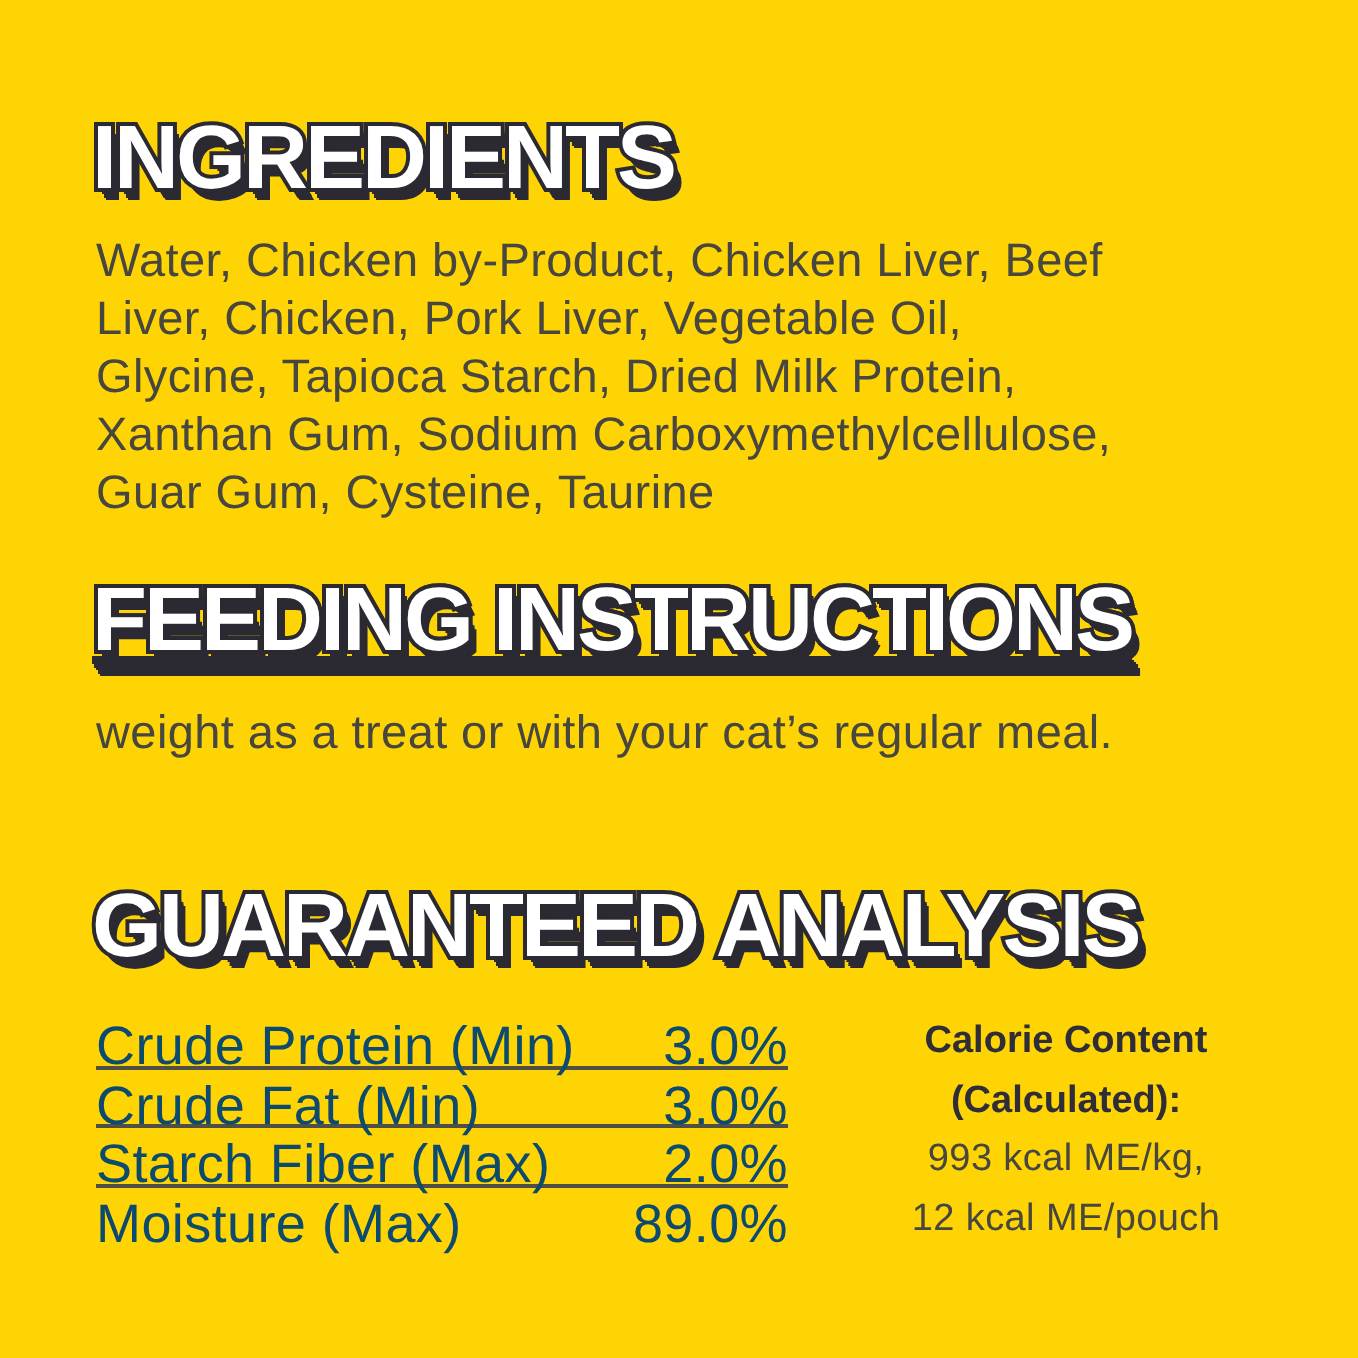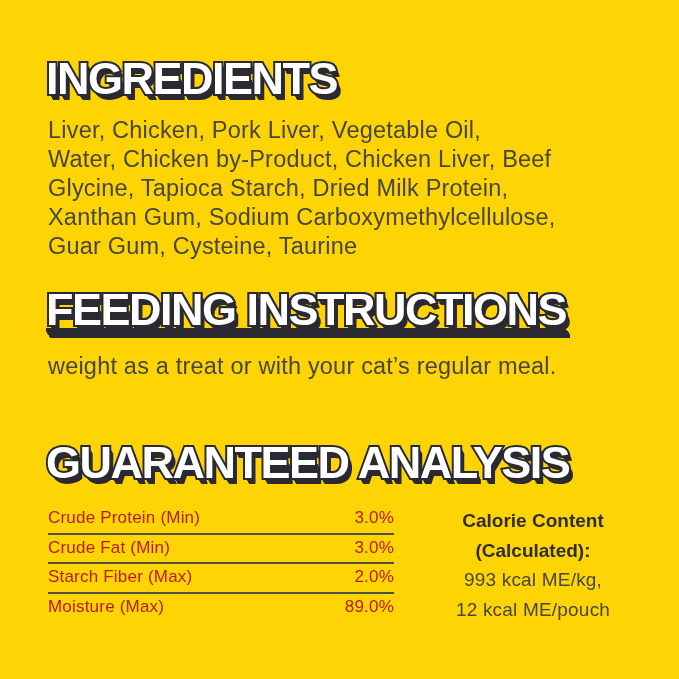"Liver, Chicken, Pork Liver, Vegetable" div { order: before "Water, Chicken by-Product, Chicken" -> after "Water, Chicken by-Product, Chicken" }
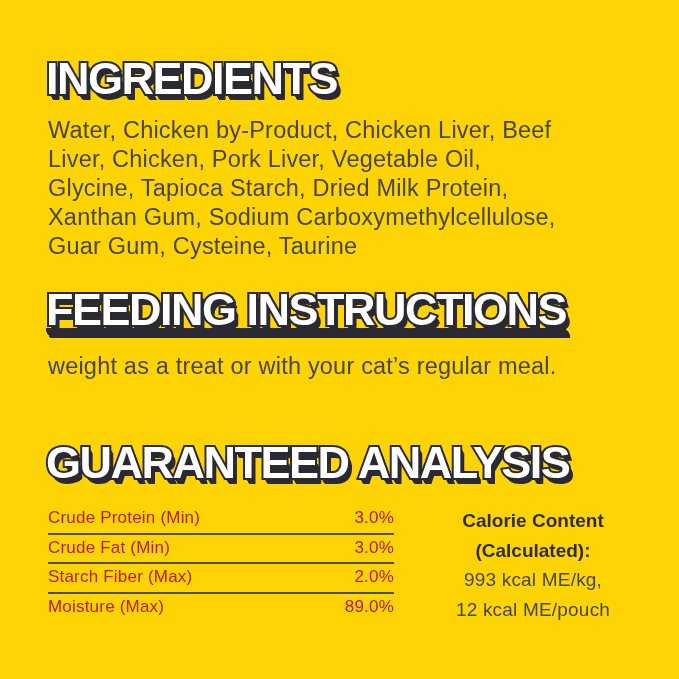"Crude Protein (Min)" .ga-row { color: #b91c1c -> #0c4a6e; font-size: 17px -> 27px }
